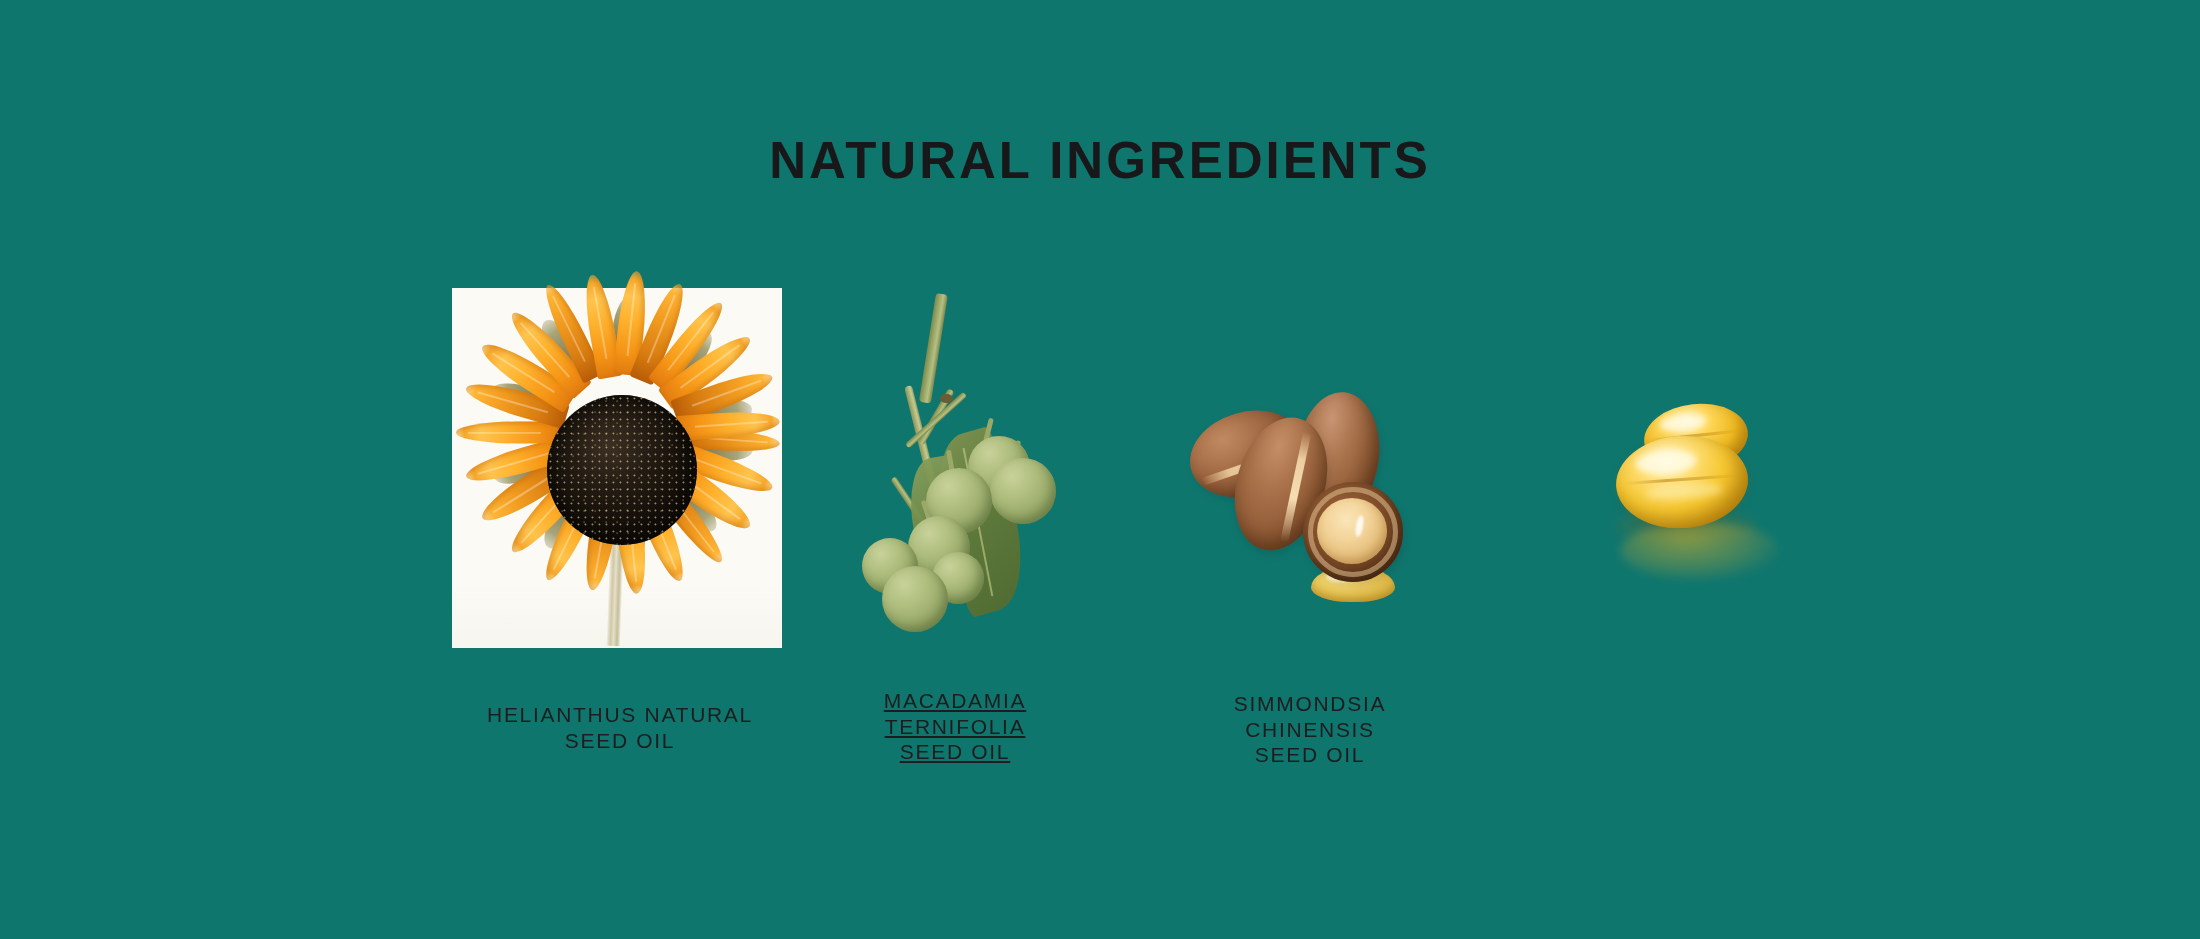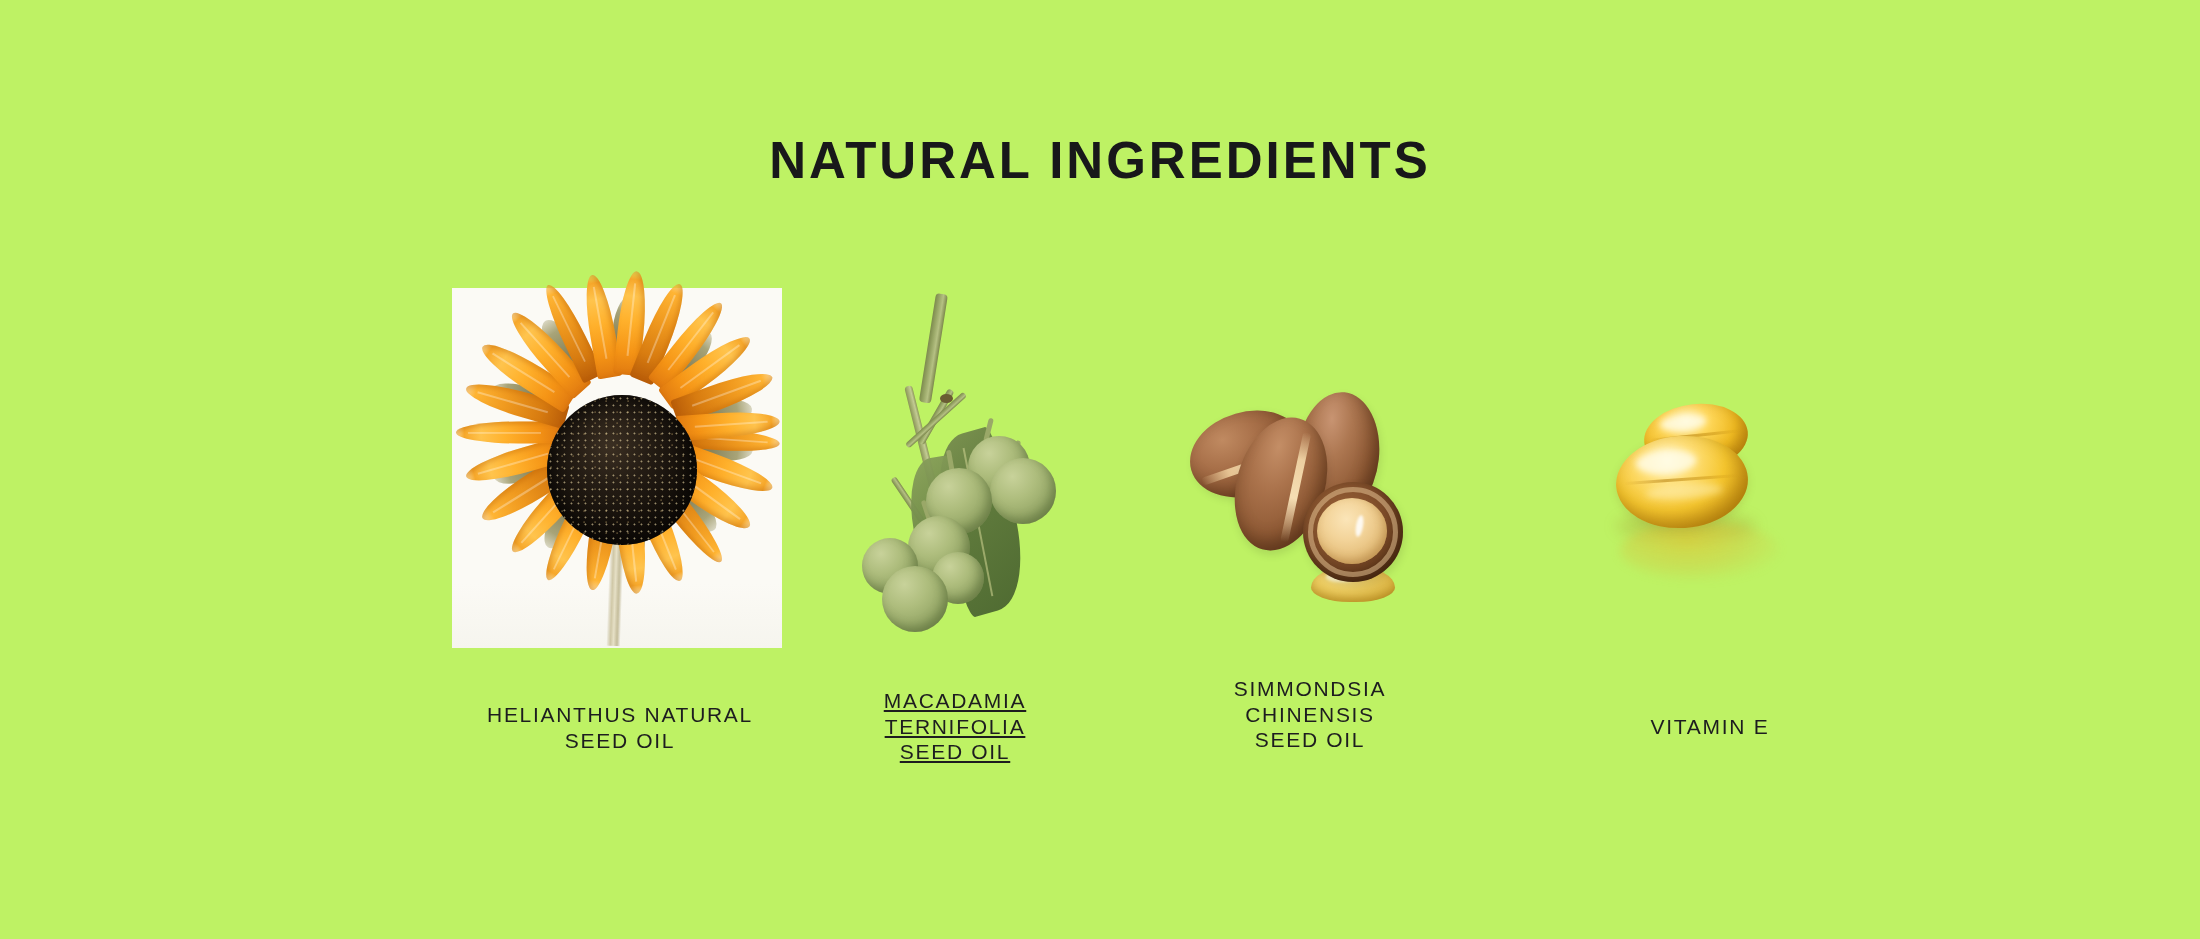"NATURAL INGREDIENTS" div { background: #bef264 -> #0f766e }
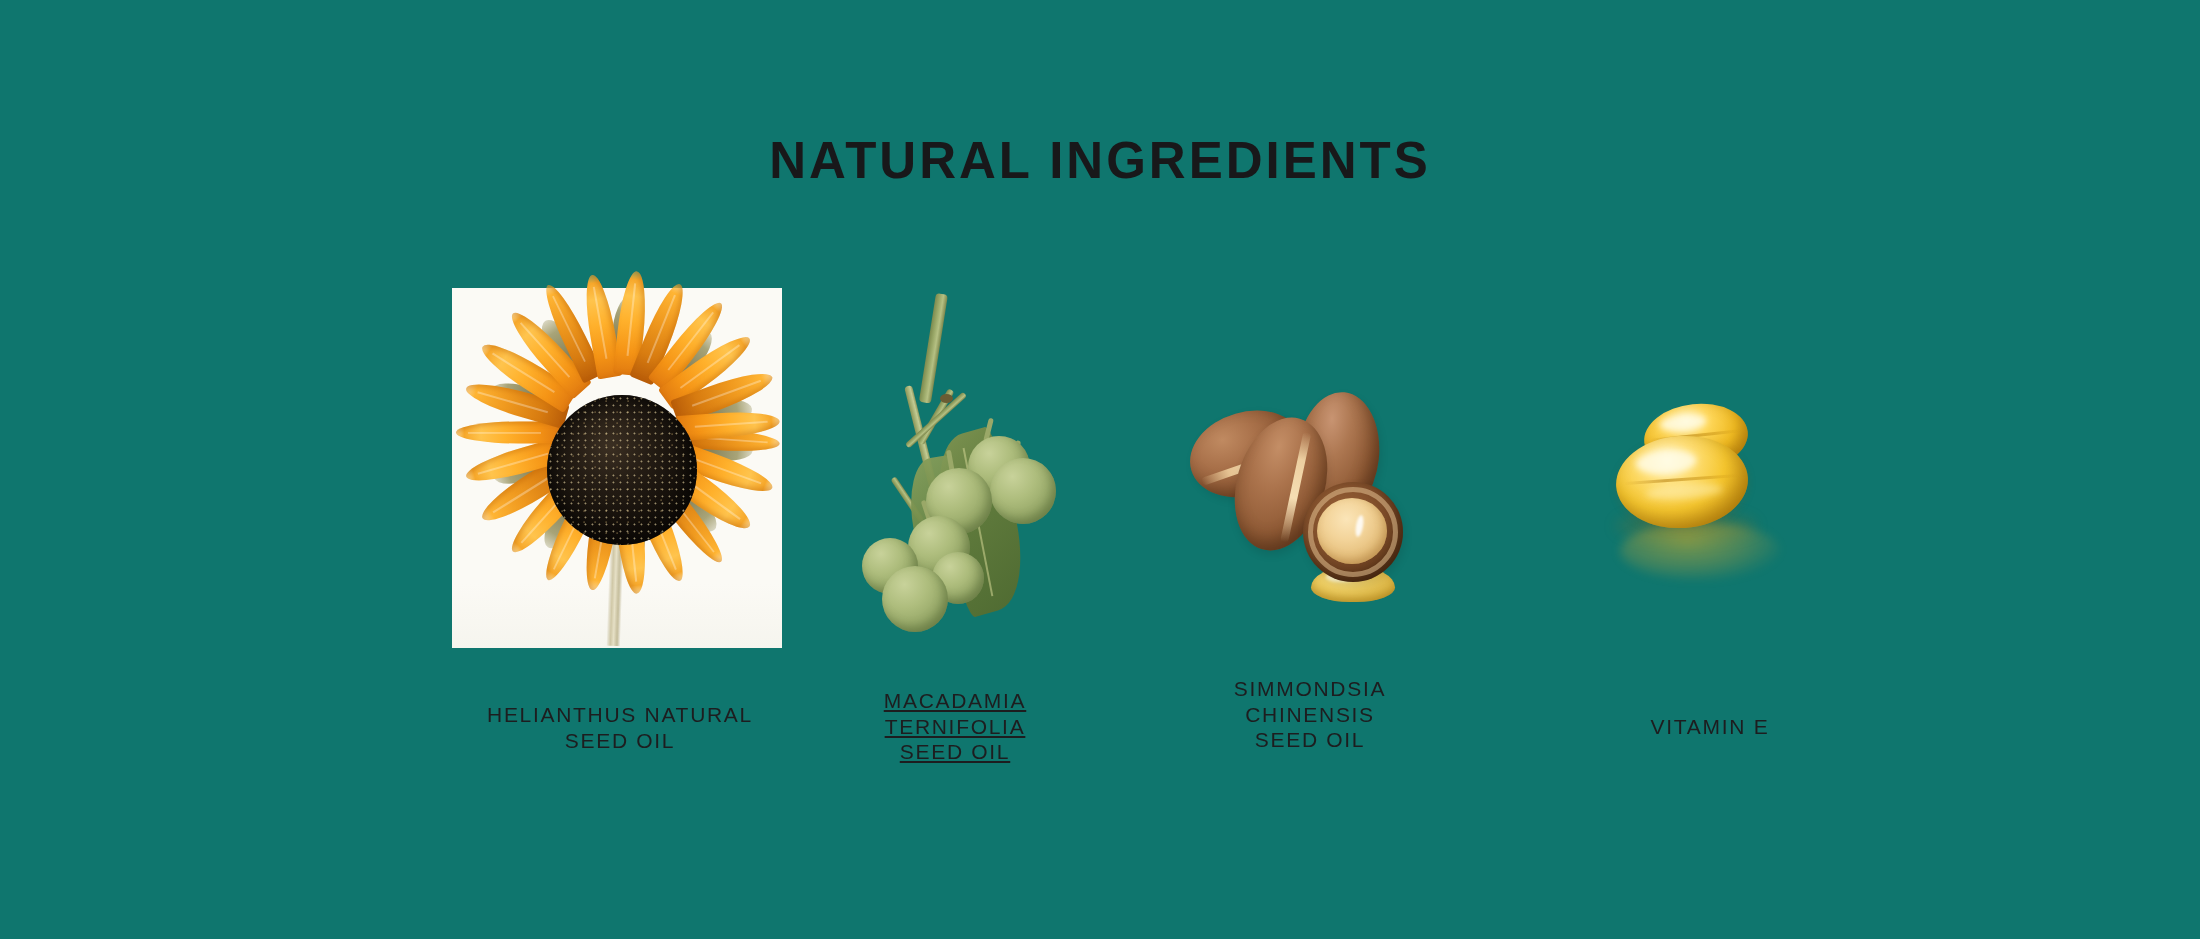"SIMMONDSIA" #cap-3 { top: 676px -> 691px }
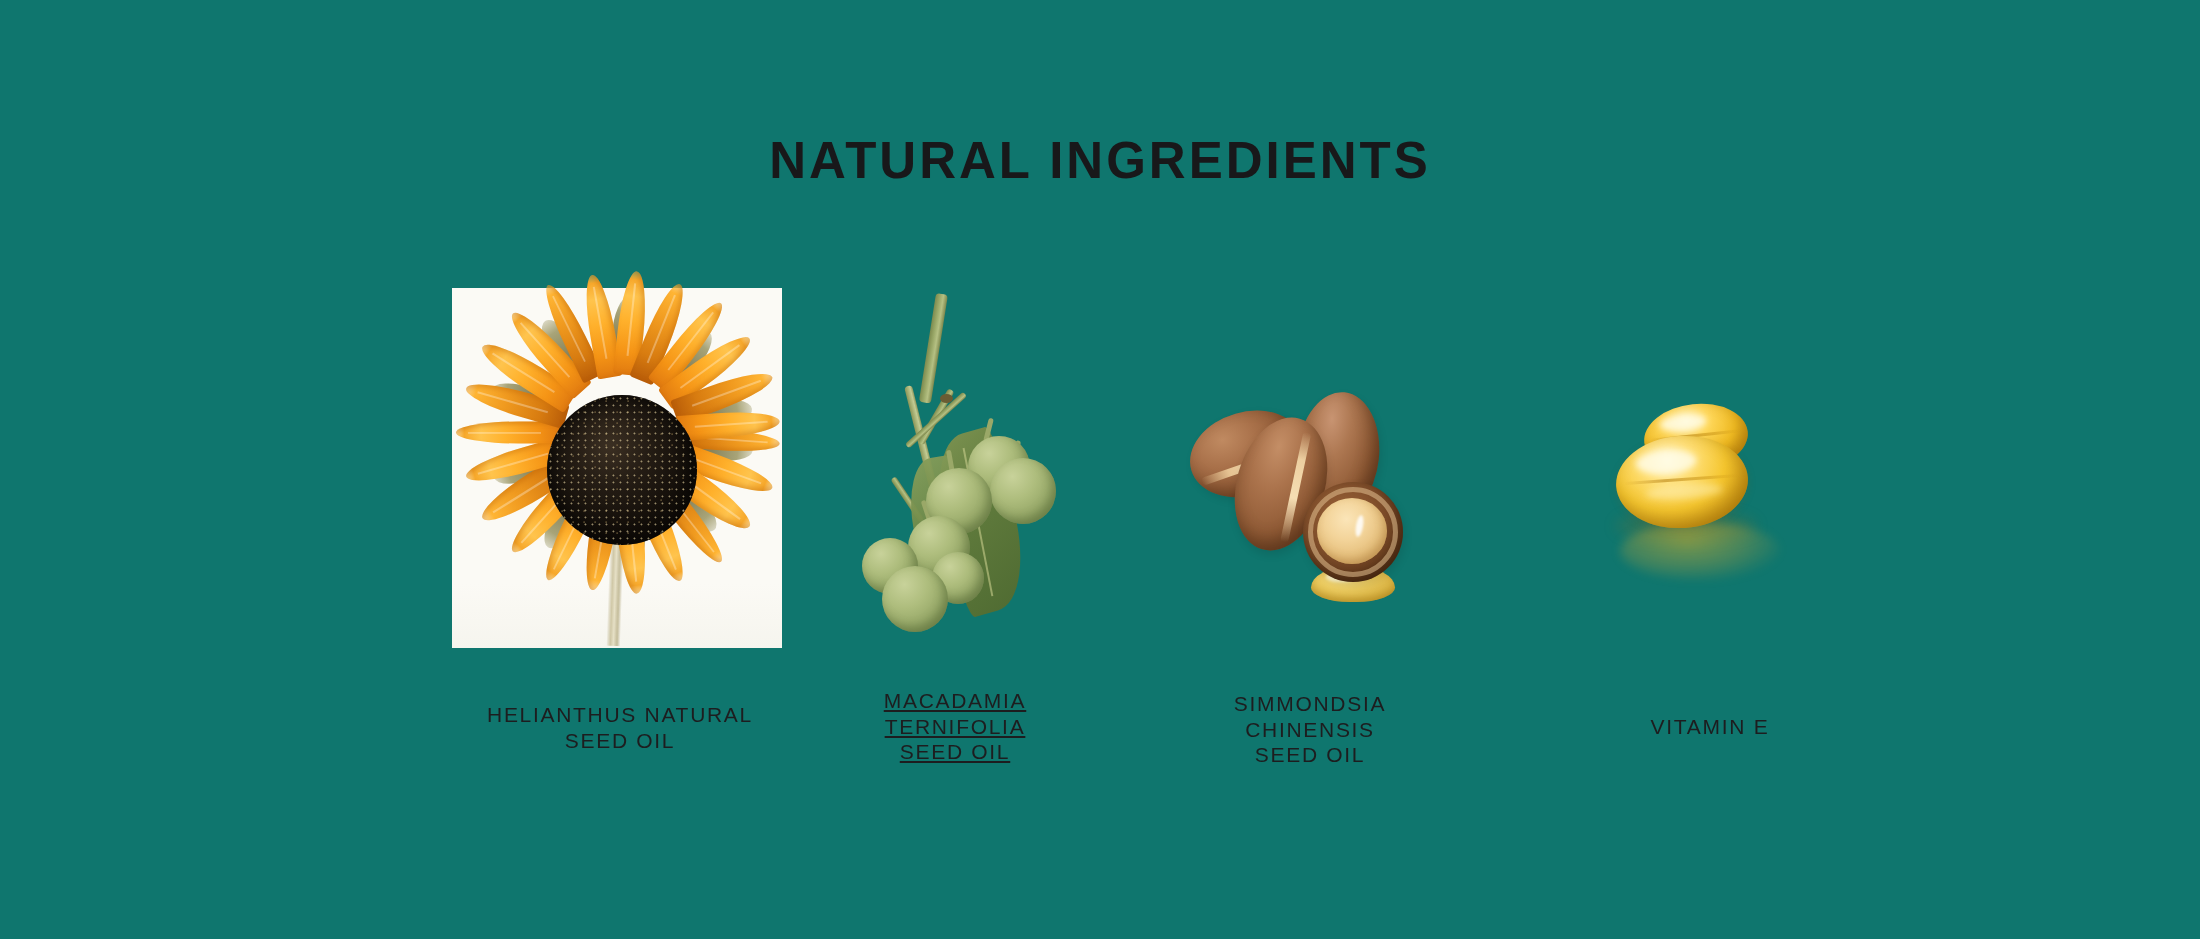"VITAMIN E" div.caption { html: <div>VITAMIN E</div> -> none }
